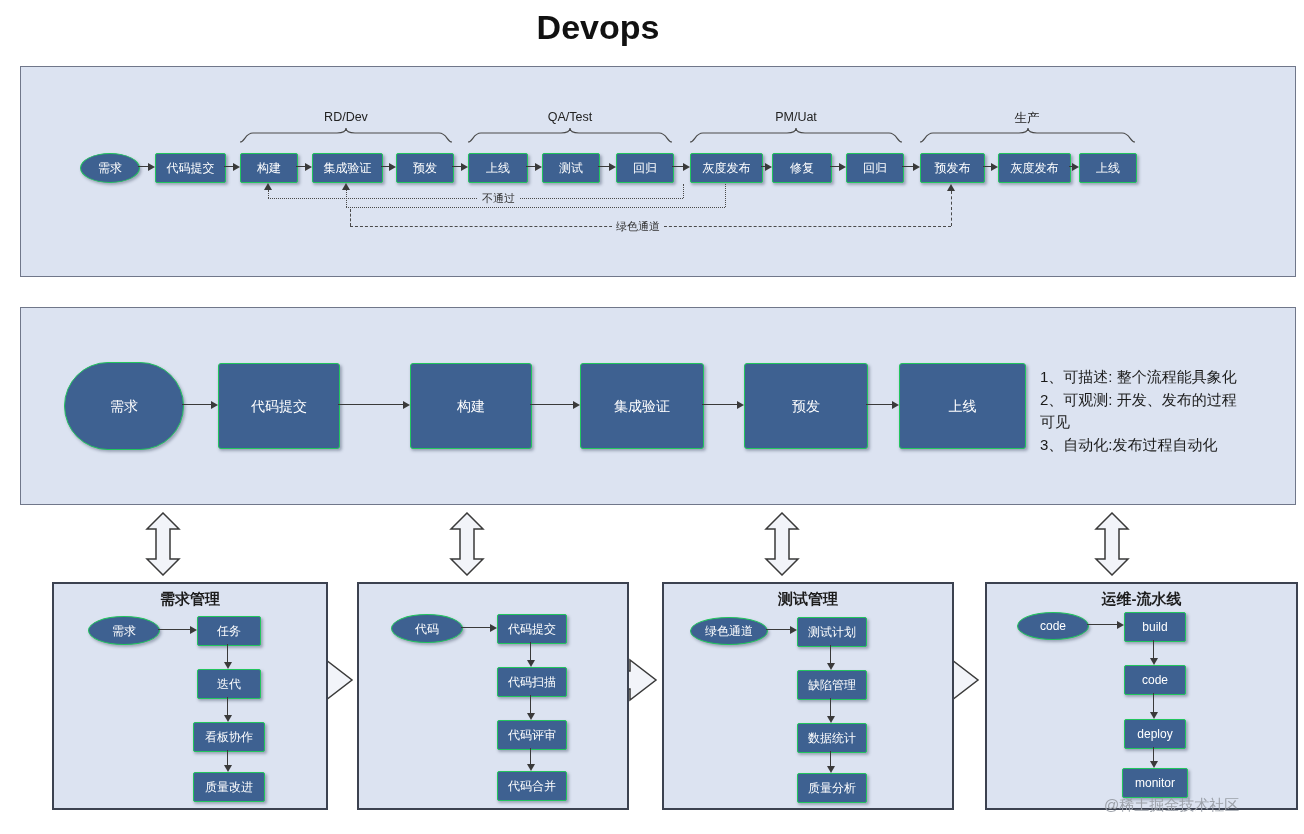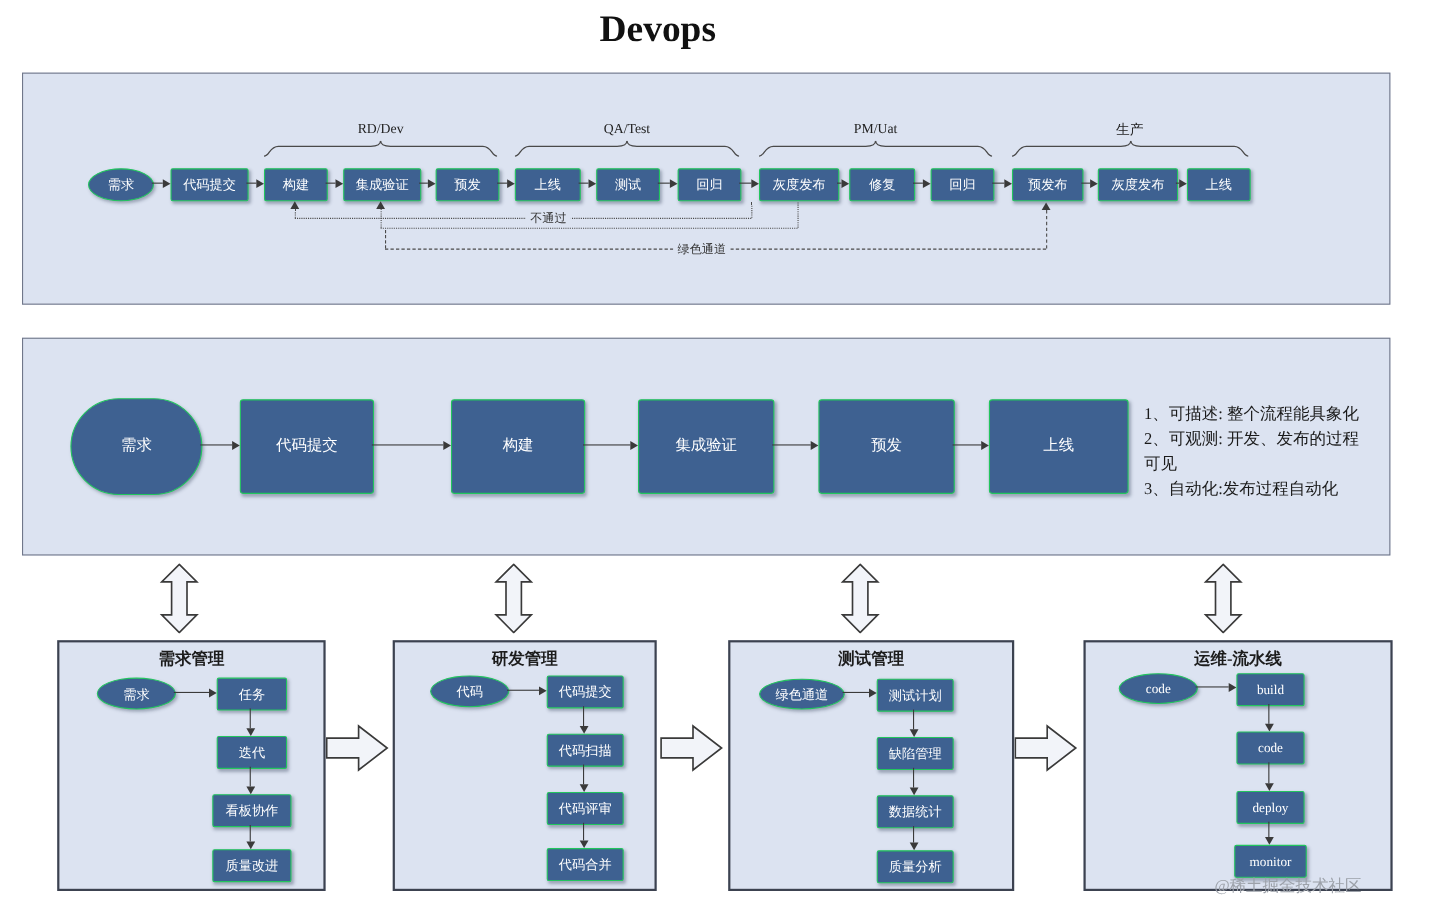"Devops" .canvas { font-family: Liberation Serif, serif -> Liberation Sans, sans-serif }
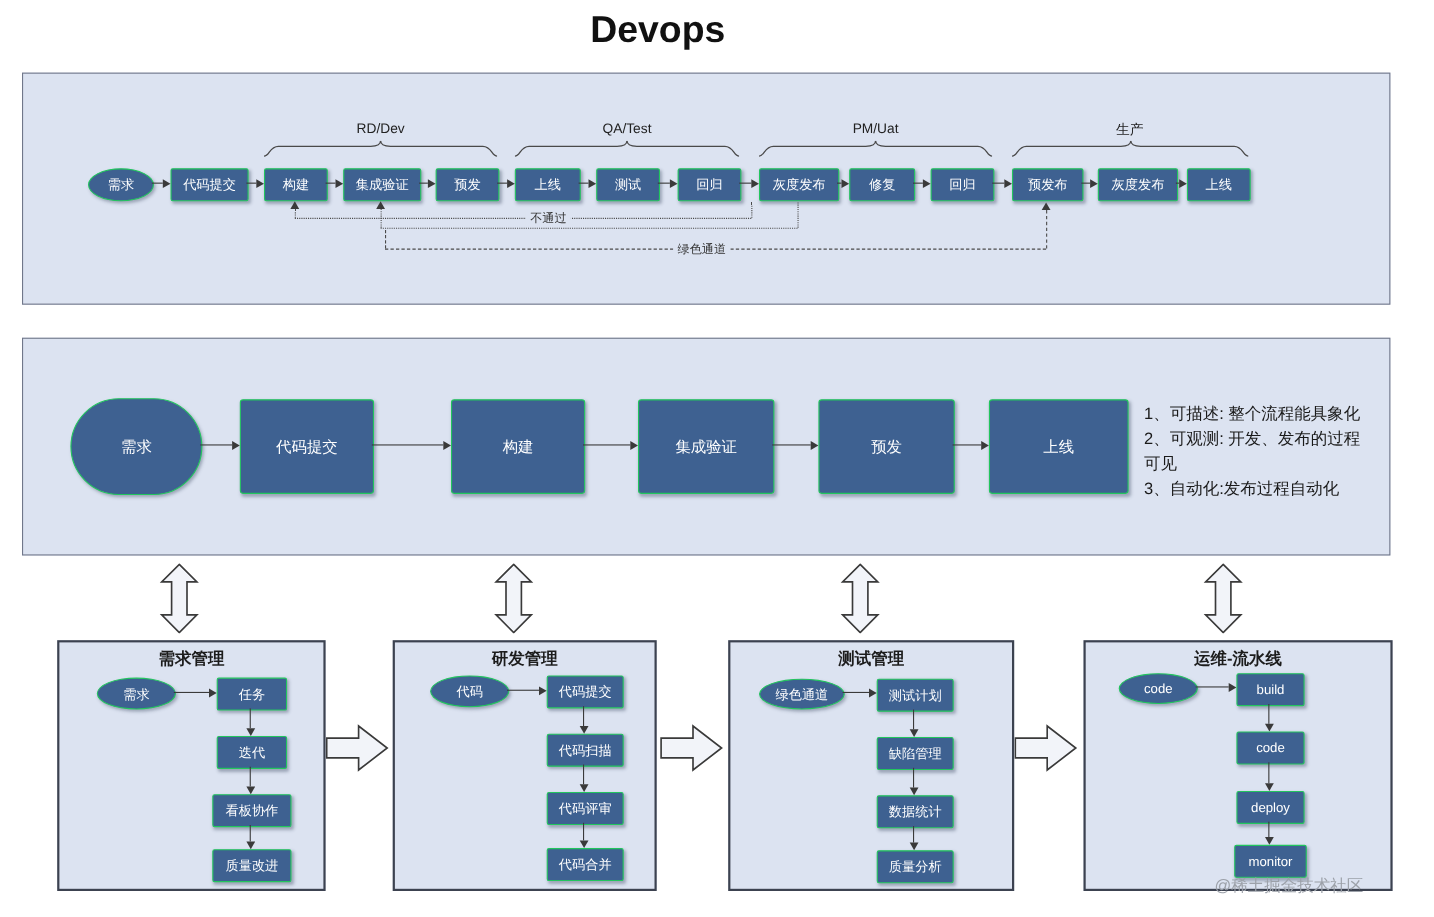"需求管理" .panel { padding-left: none -> 32px }
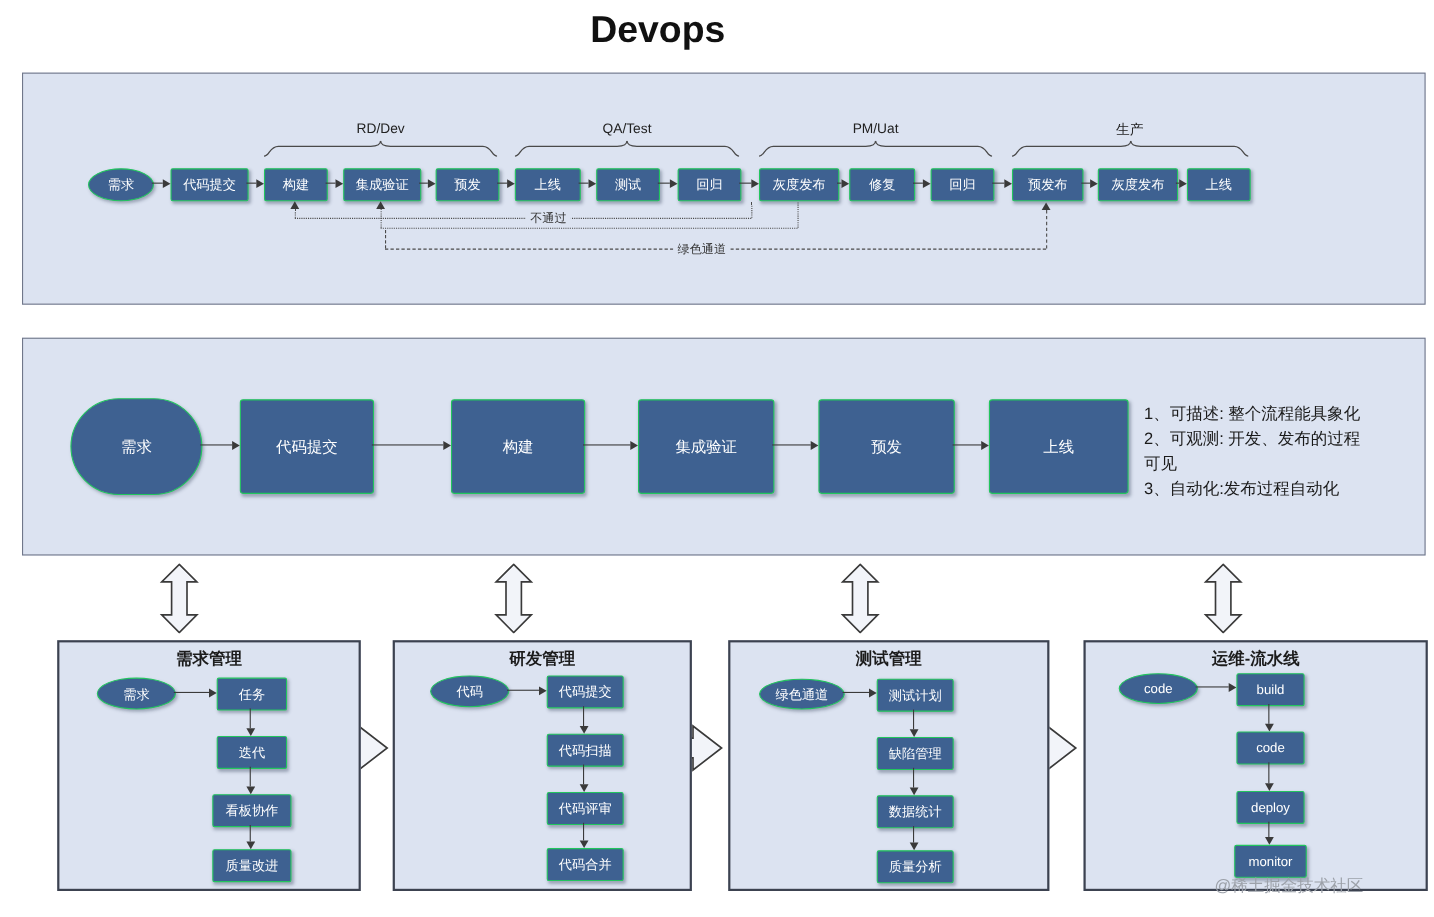"研发管理" div.ptitle { html: <div>研发管理</div> -> none }
